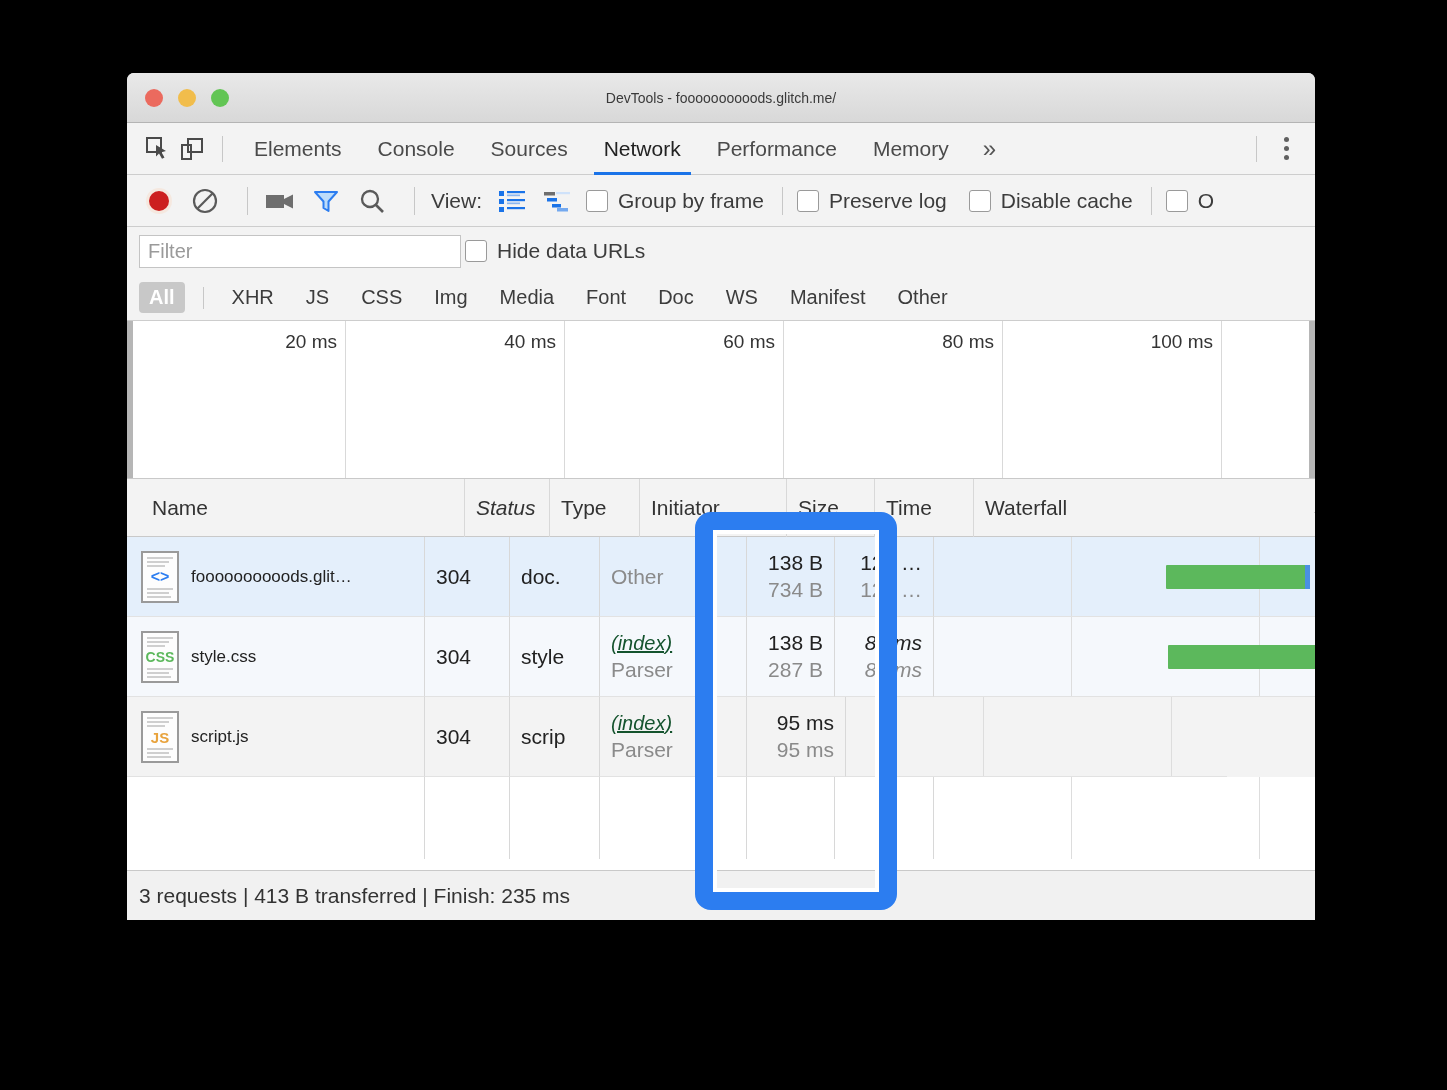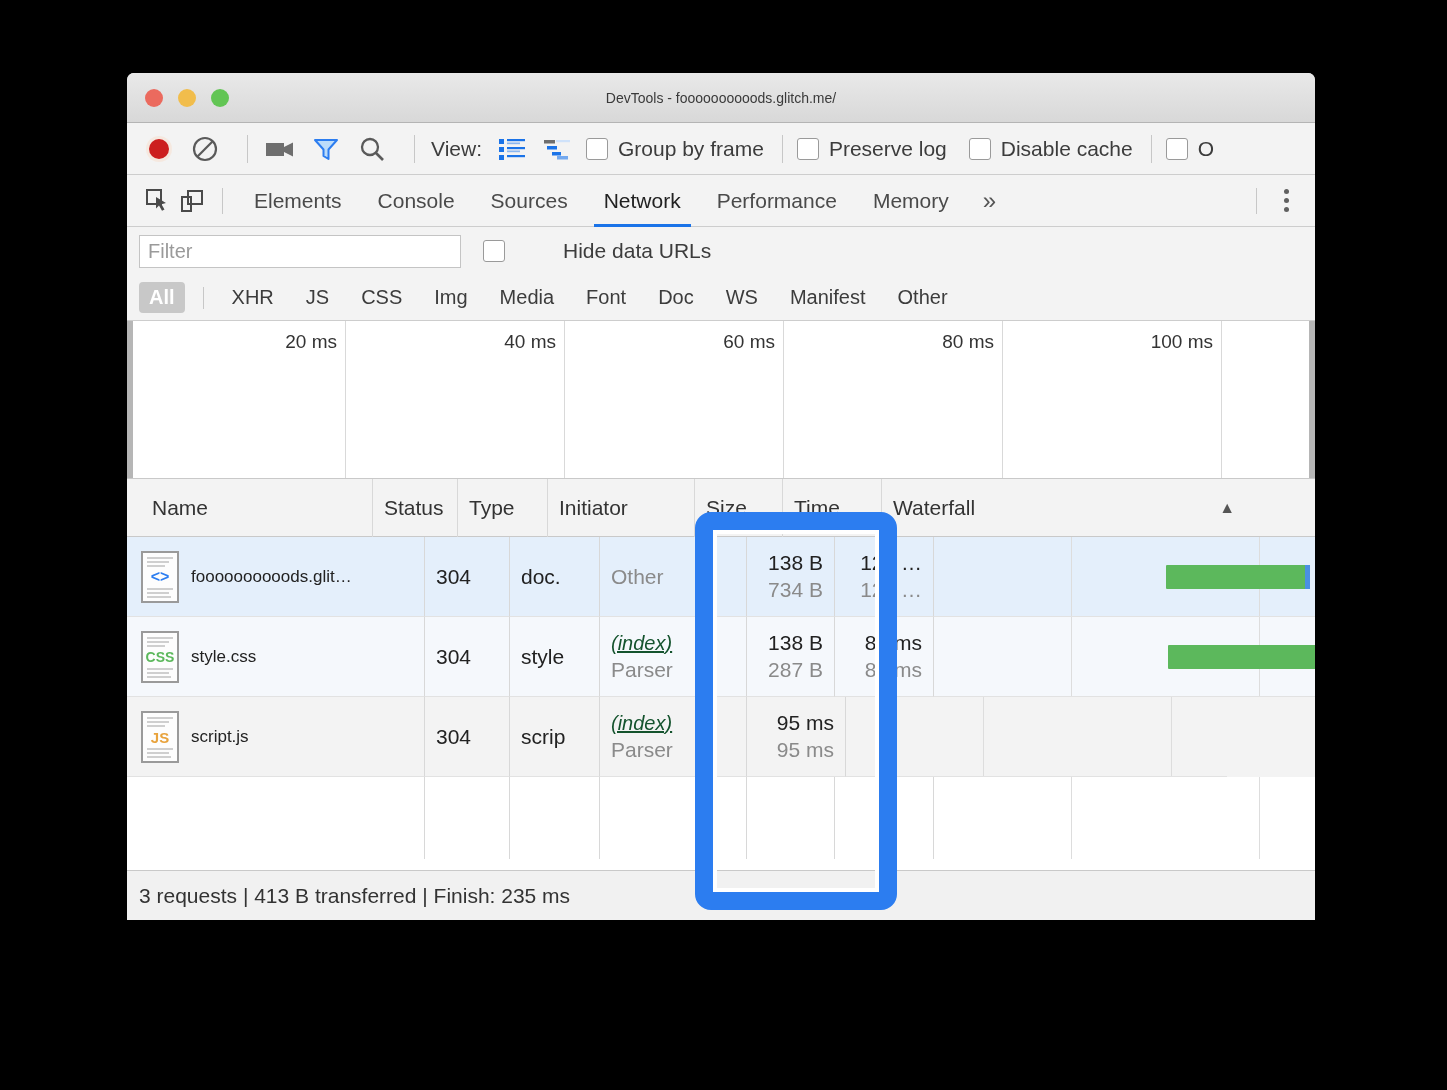"View:" div { order: before "Elements" -> after "Elements" }
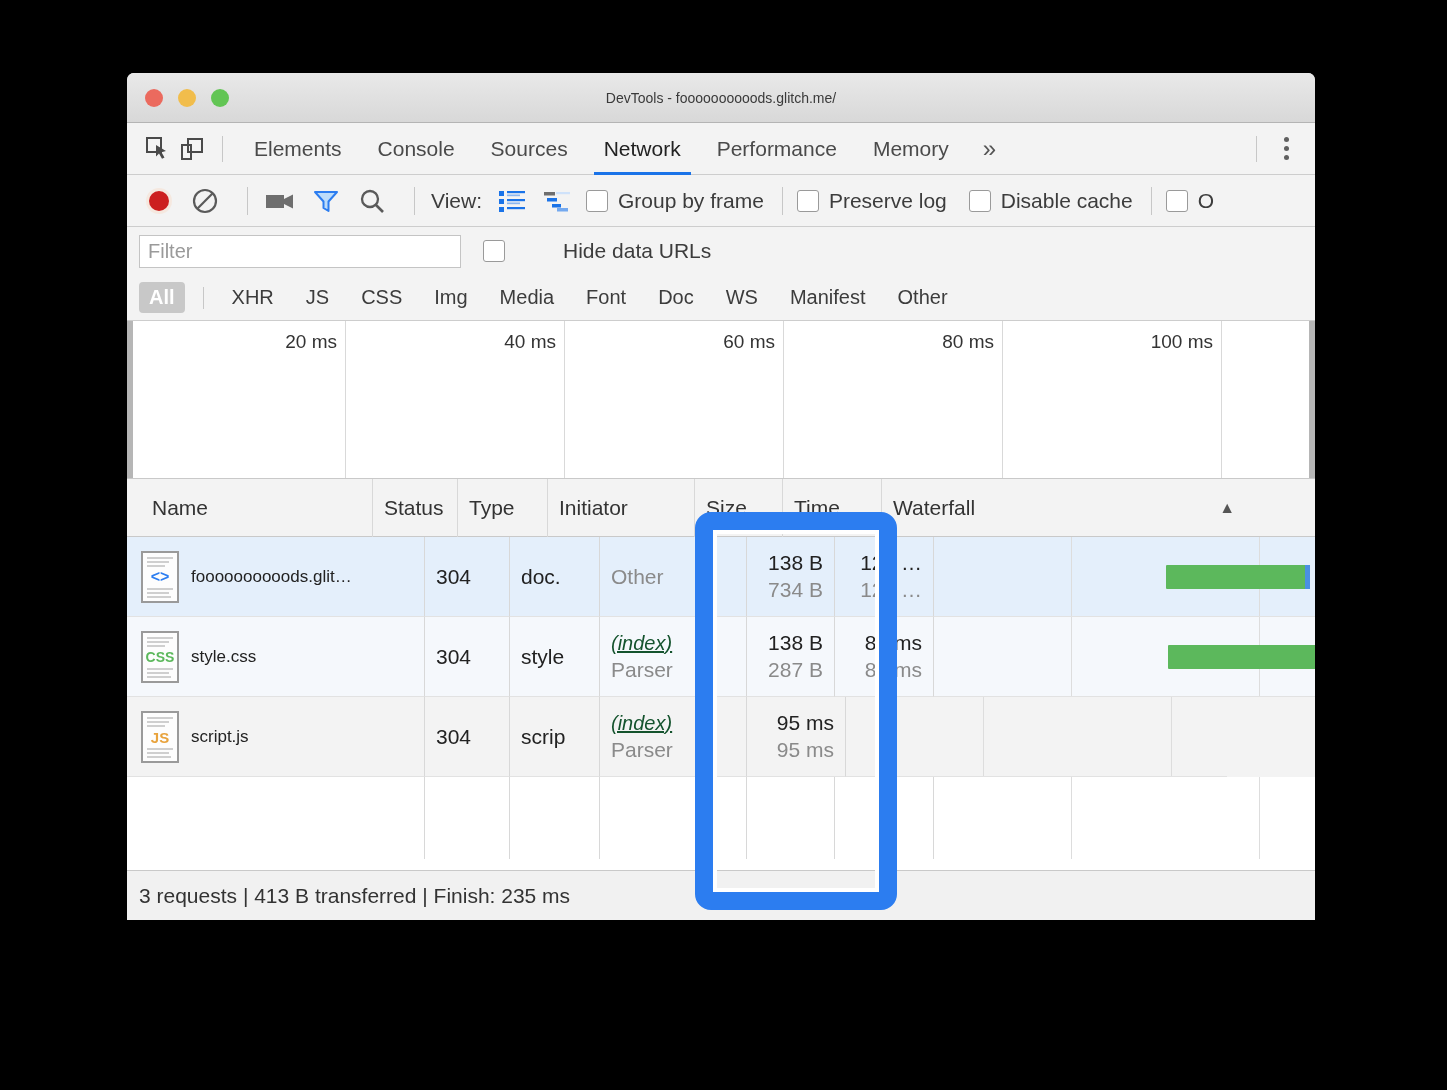"Hide data URLs" #hide-urls { gap: 48px -> none; margin-left: 22px -> 4px }
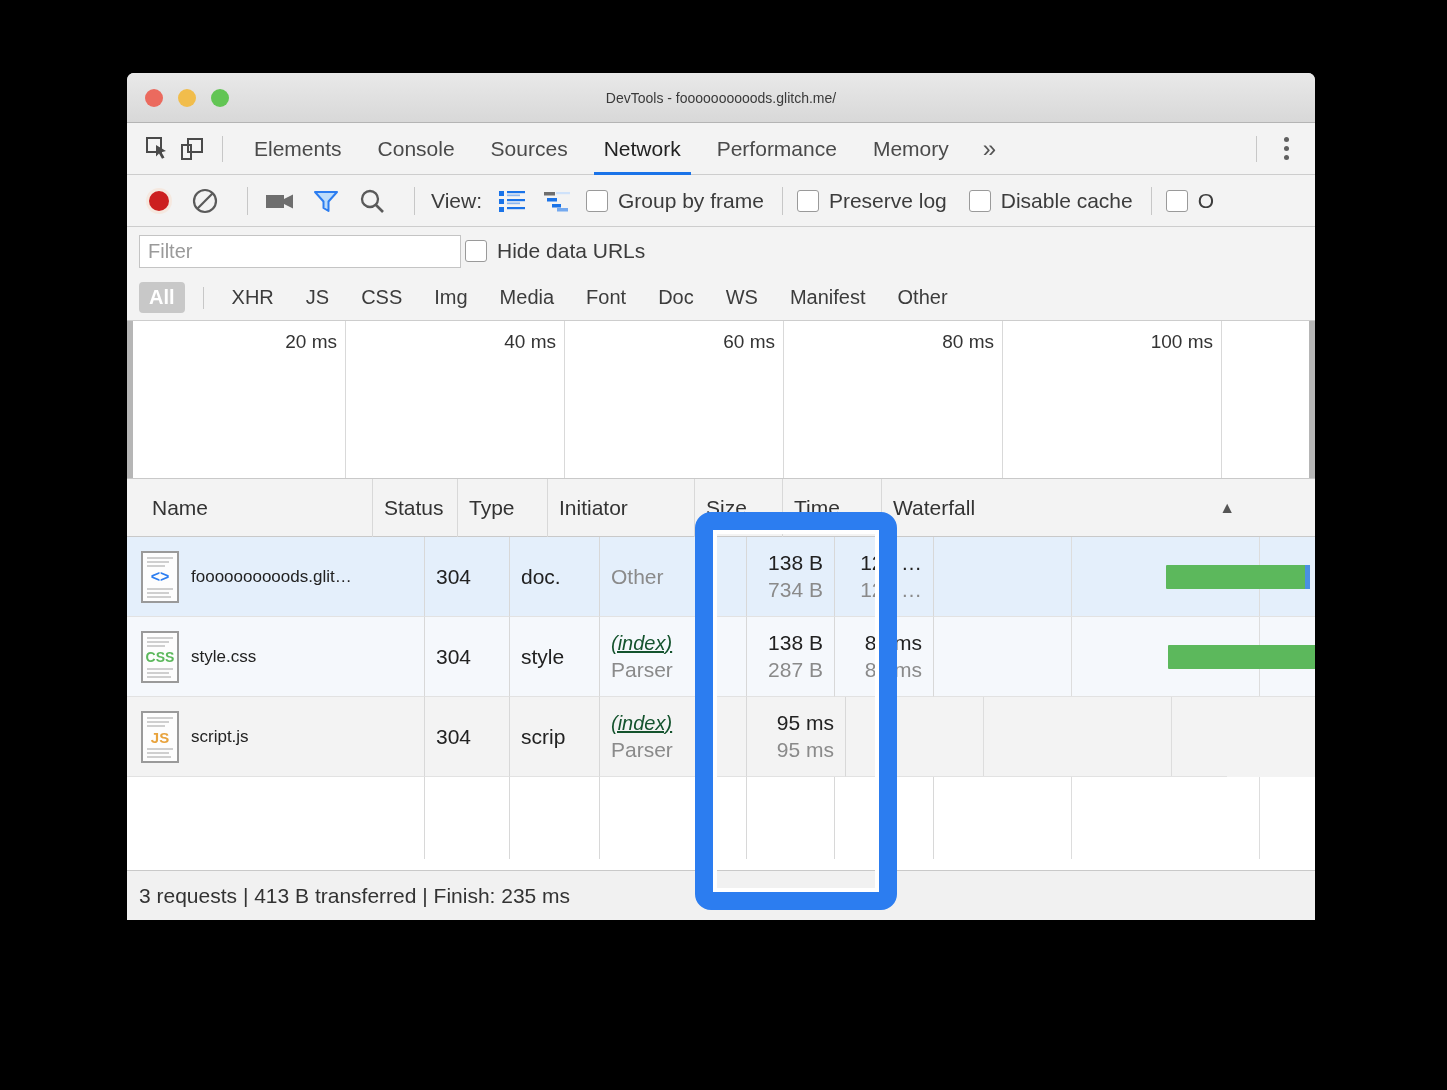"Name" div.th { width: 246px -> 338px }
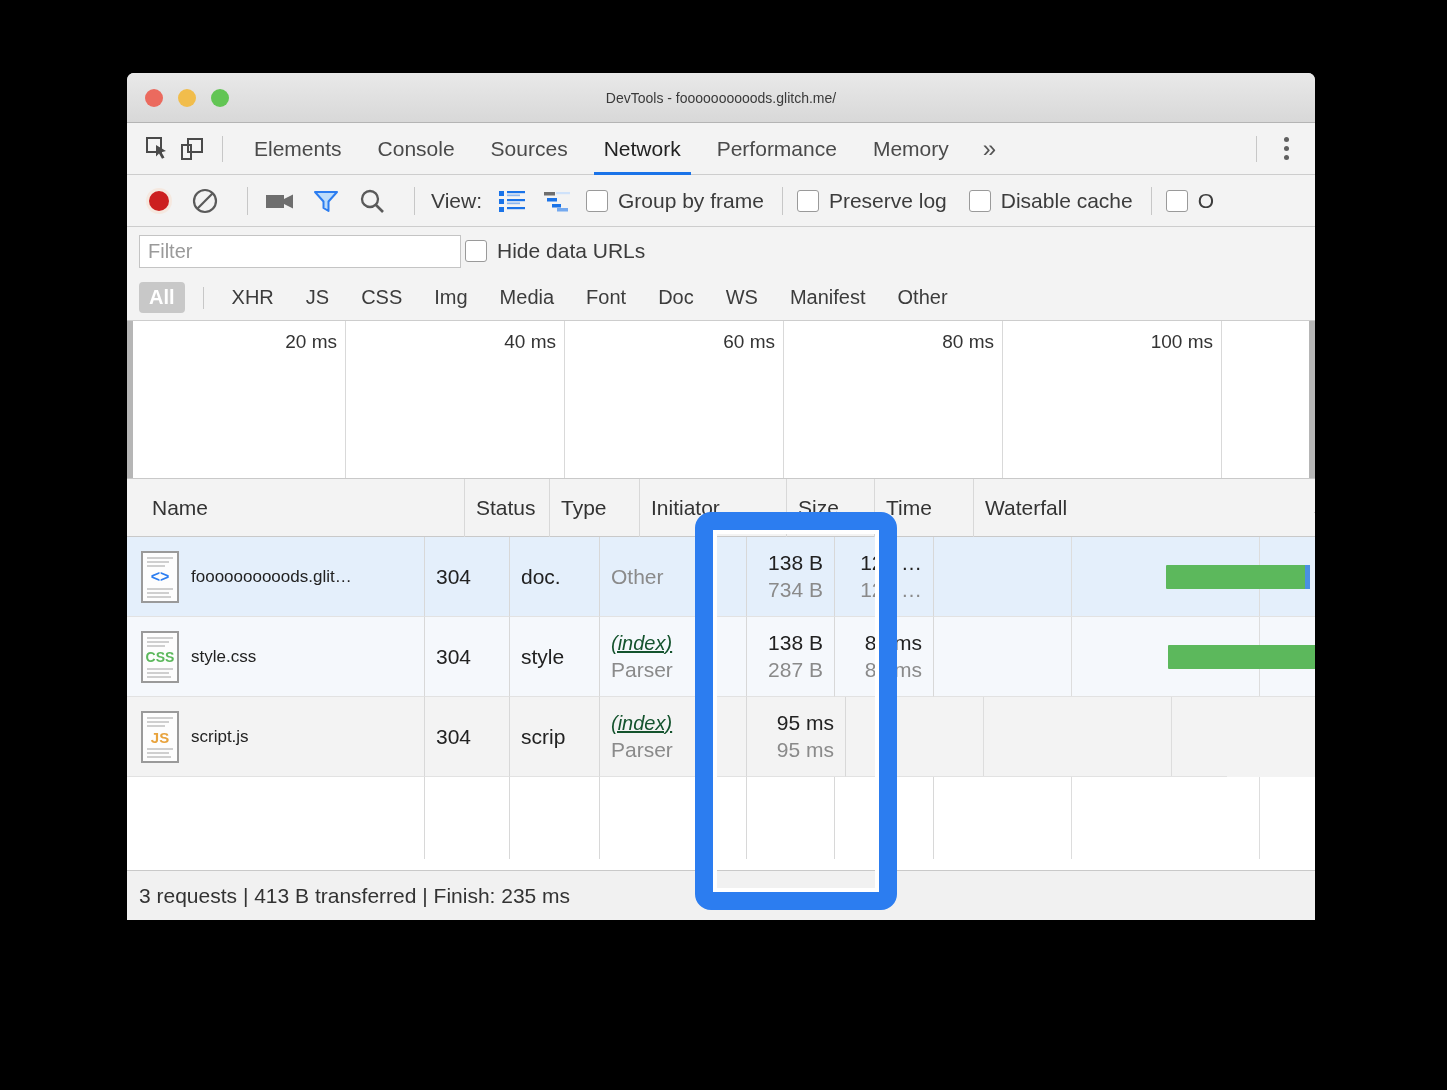"Status" div.th { font-style: none -> italic }
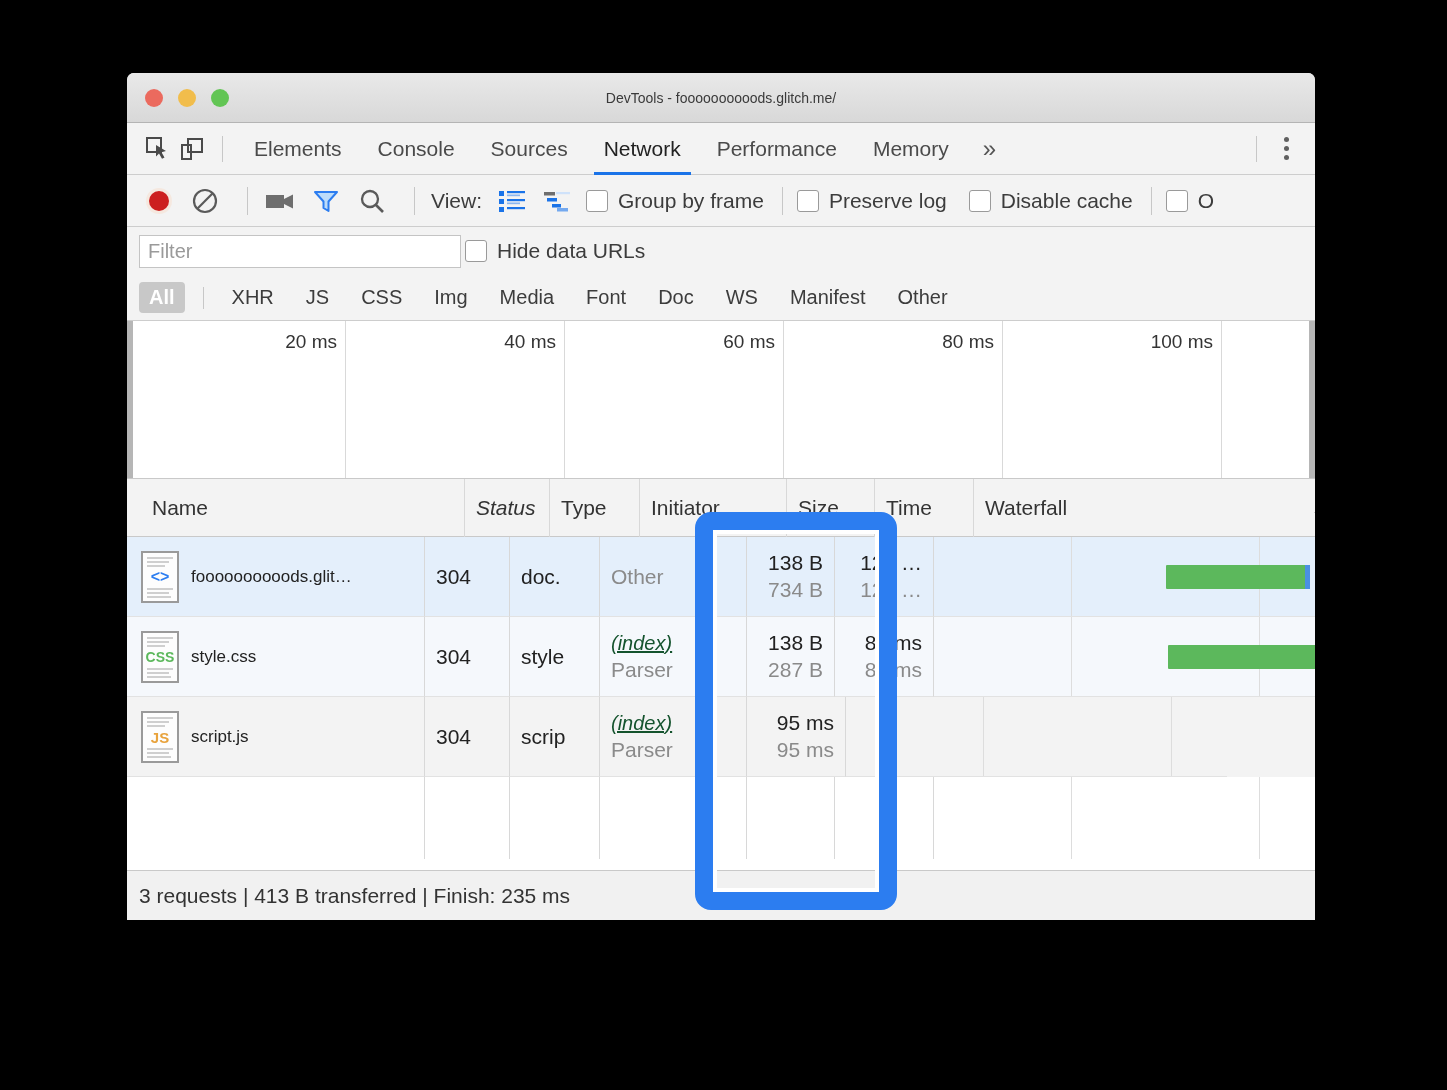"89 ms" div.td { font-style: none -> italic }
